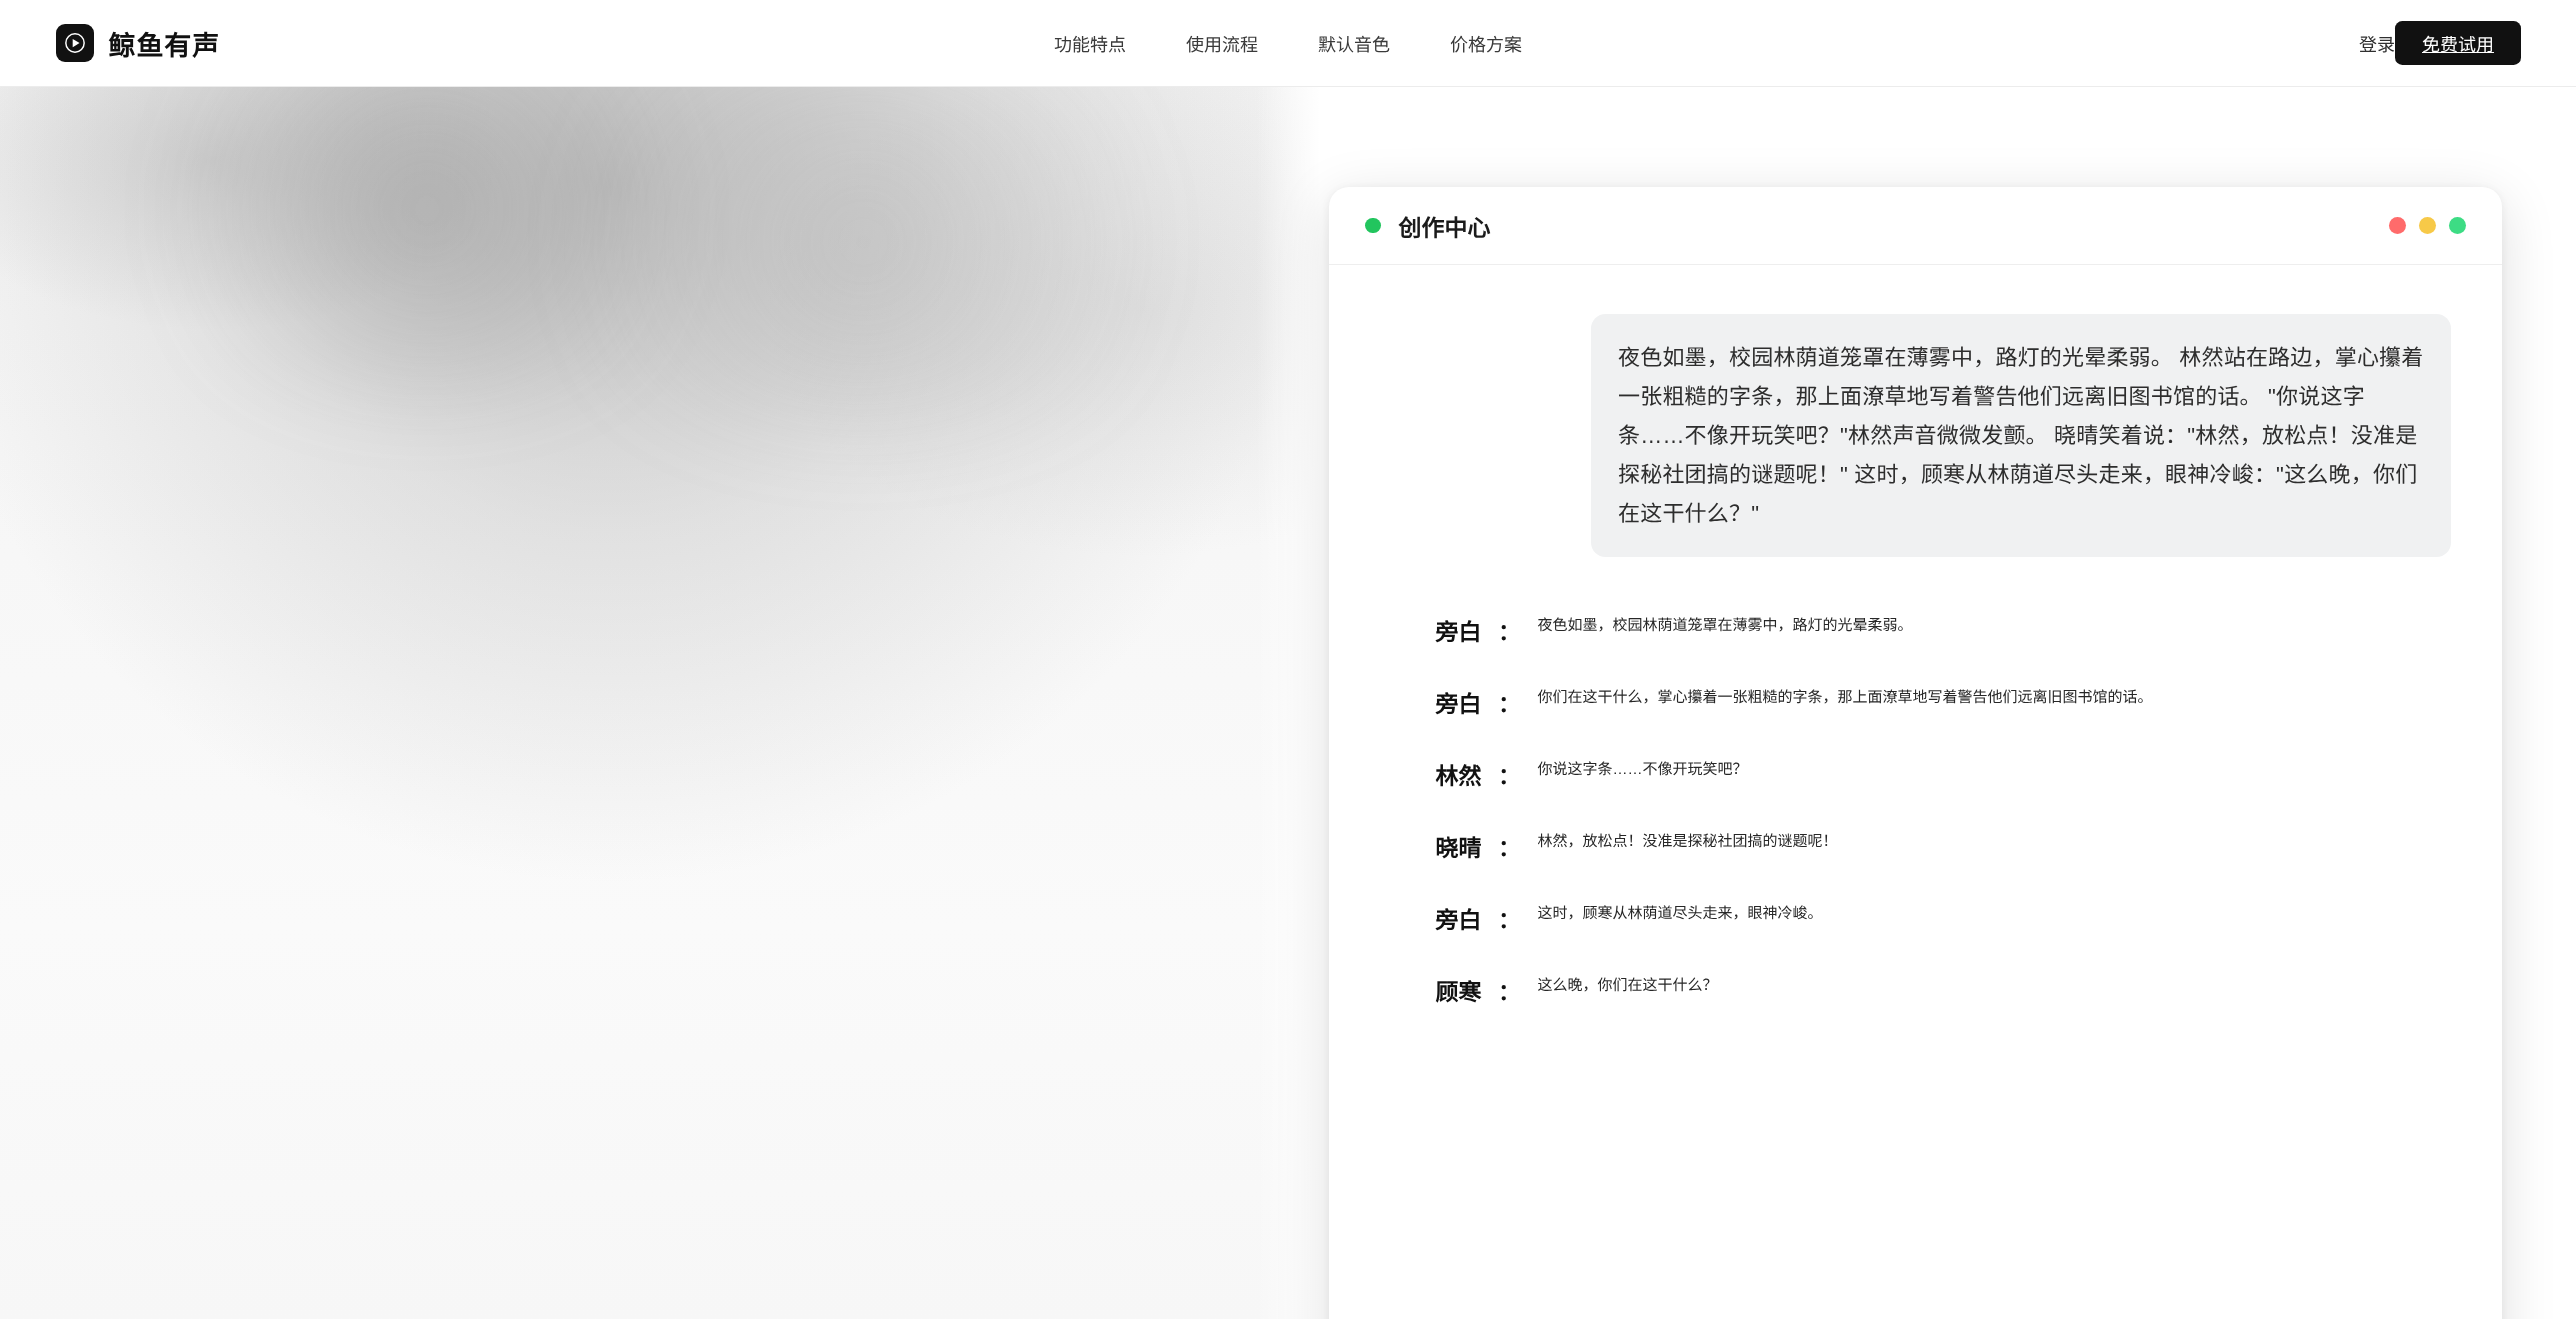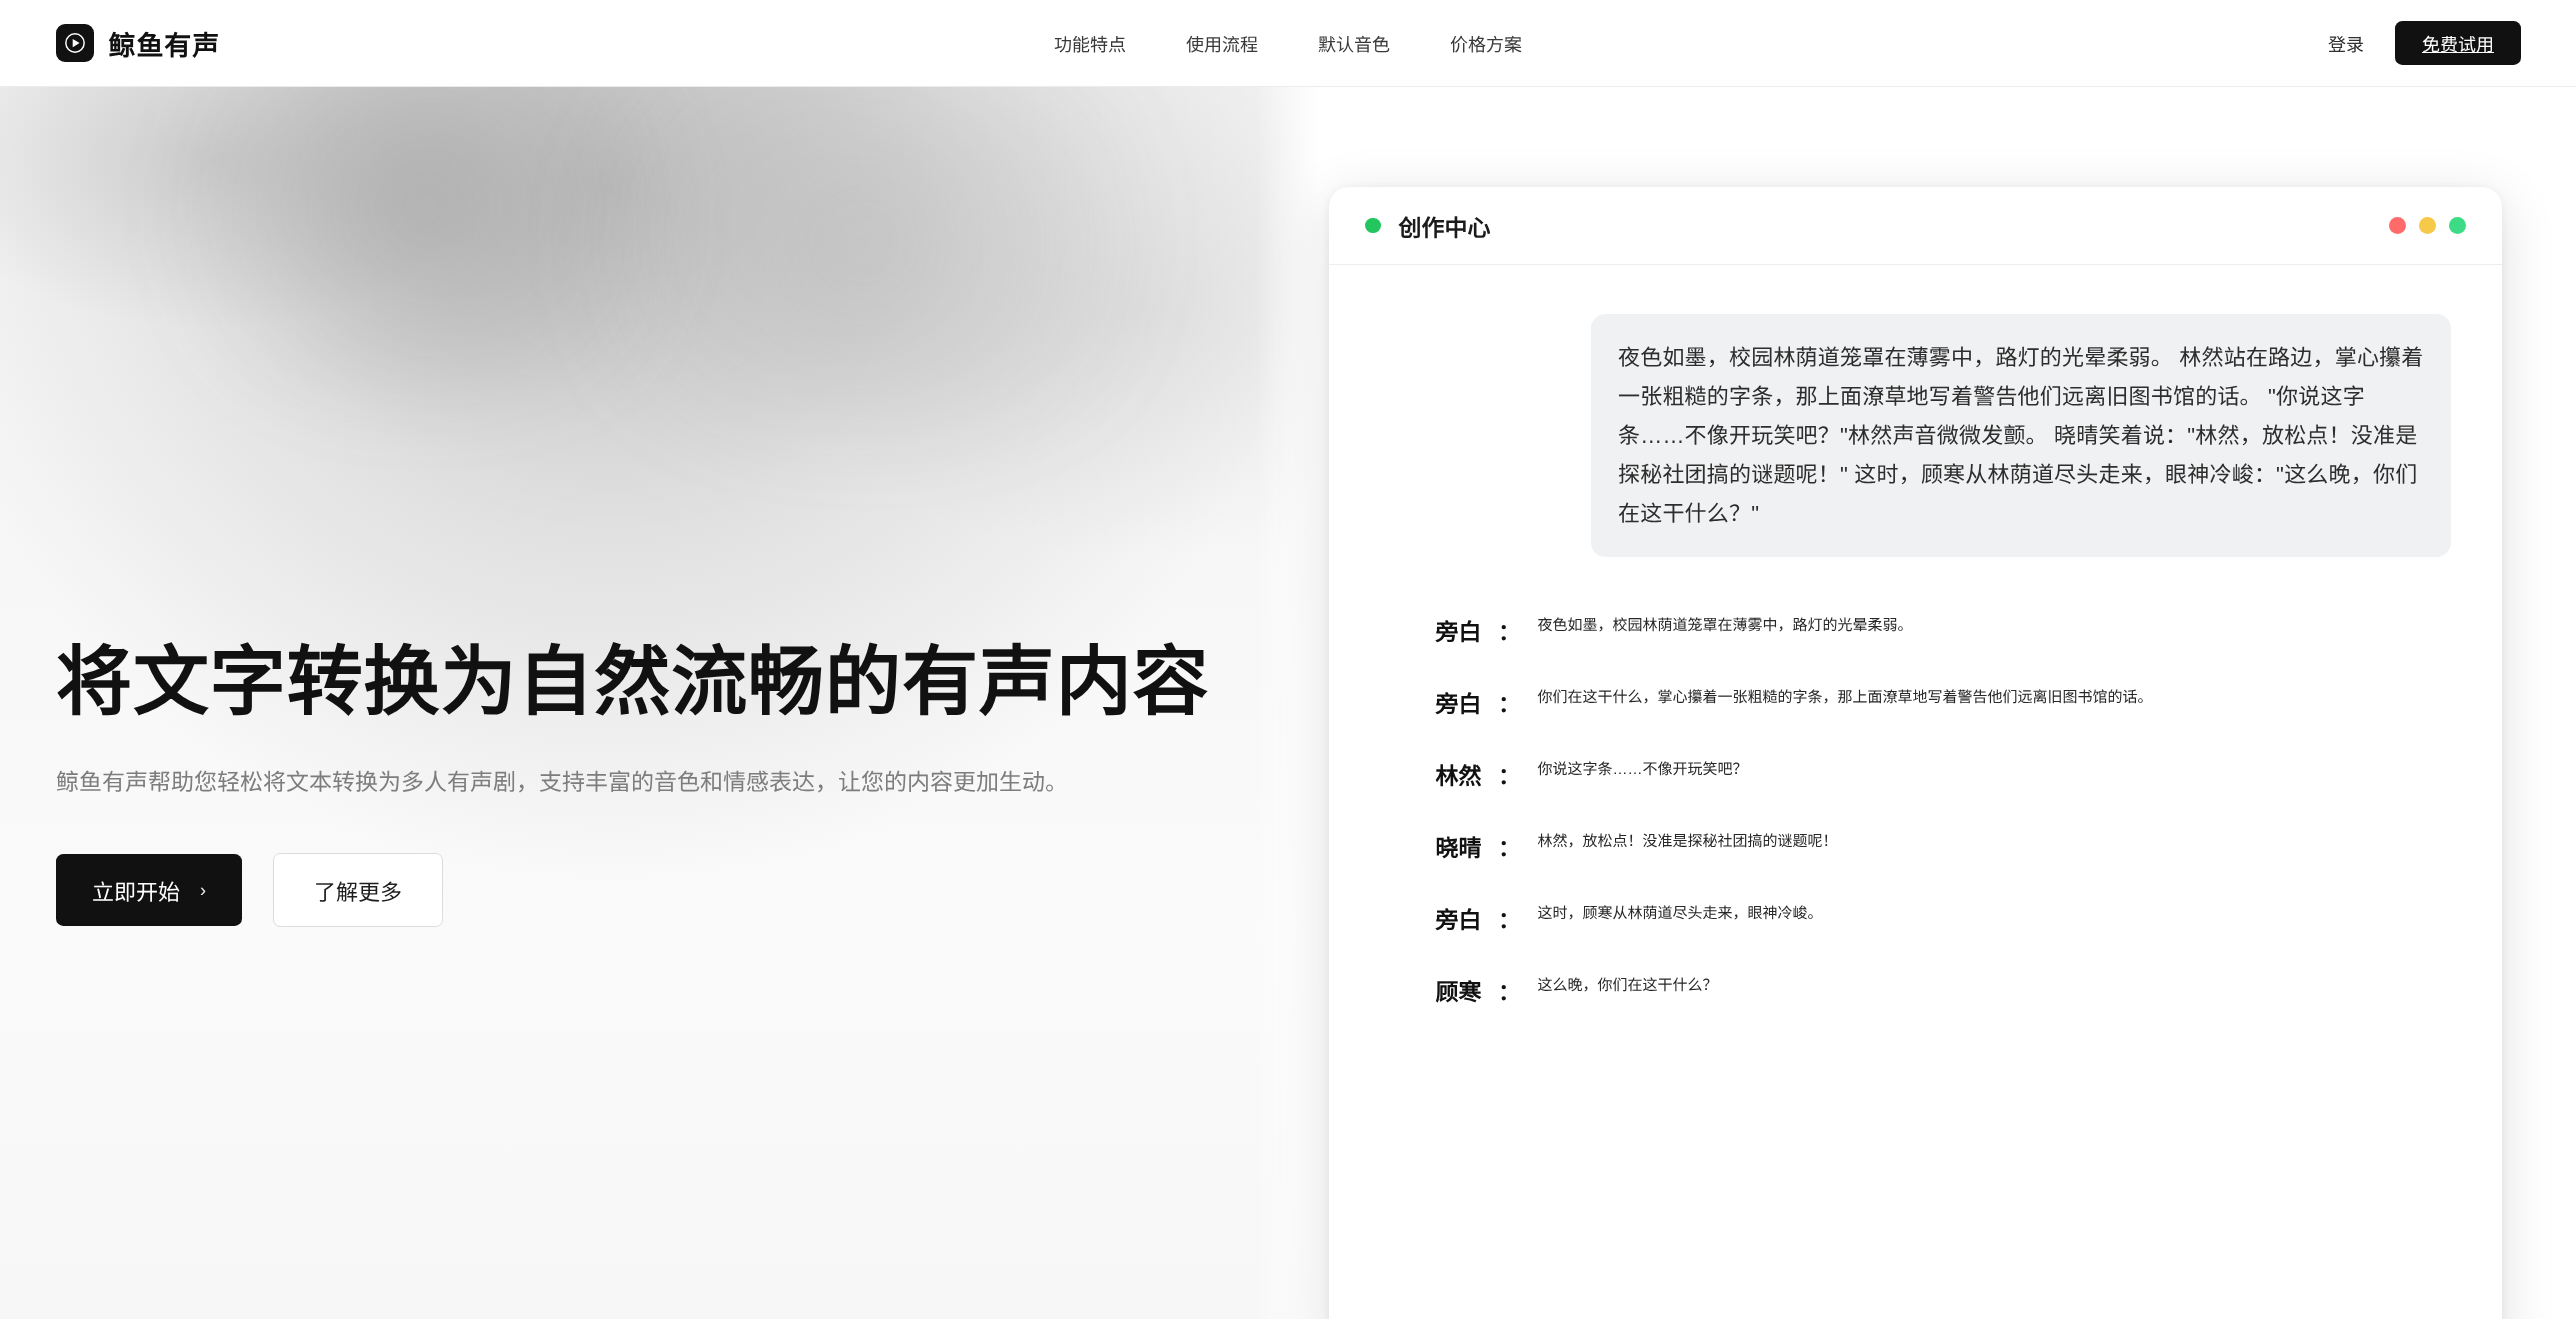"登录" .header-actions { gap: 31px -> none }
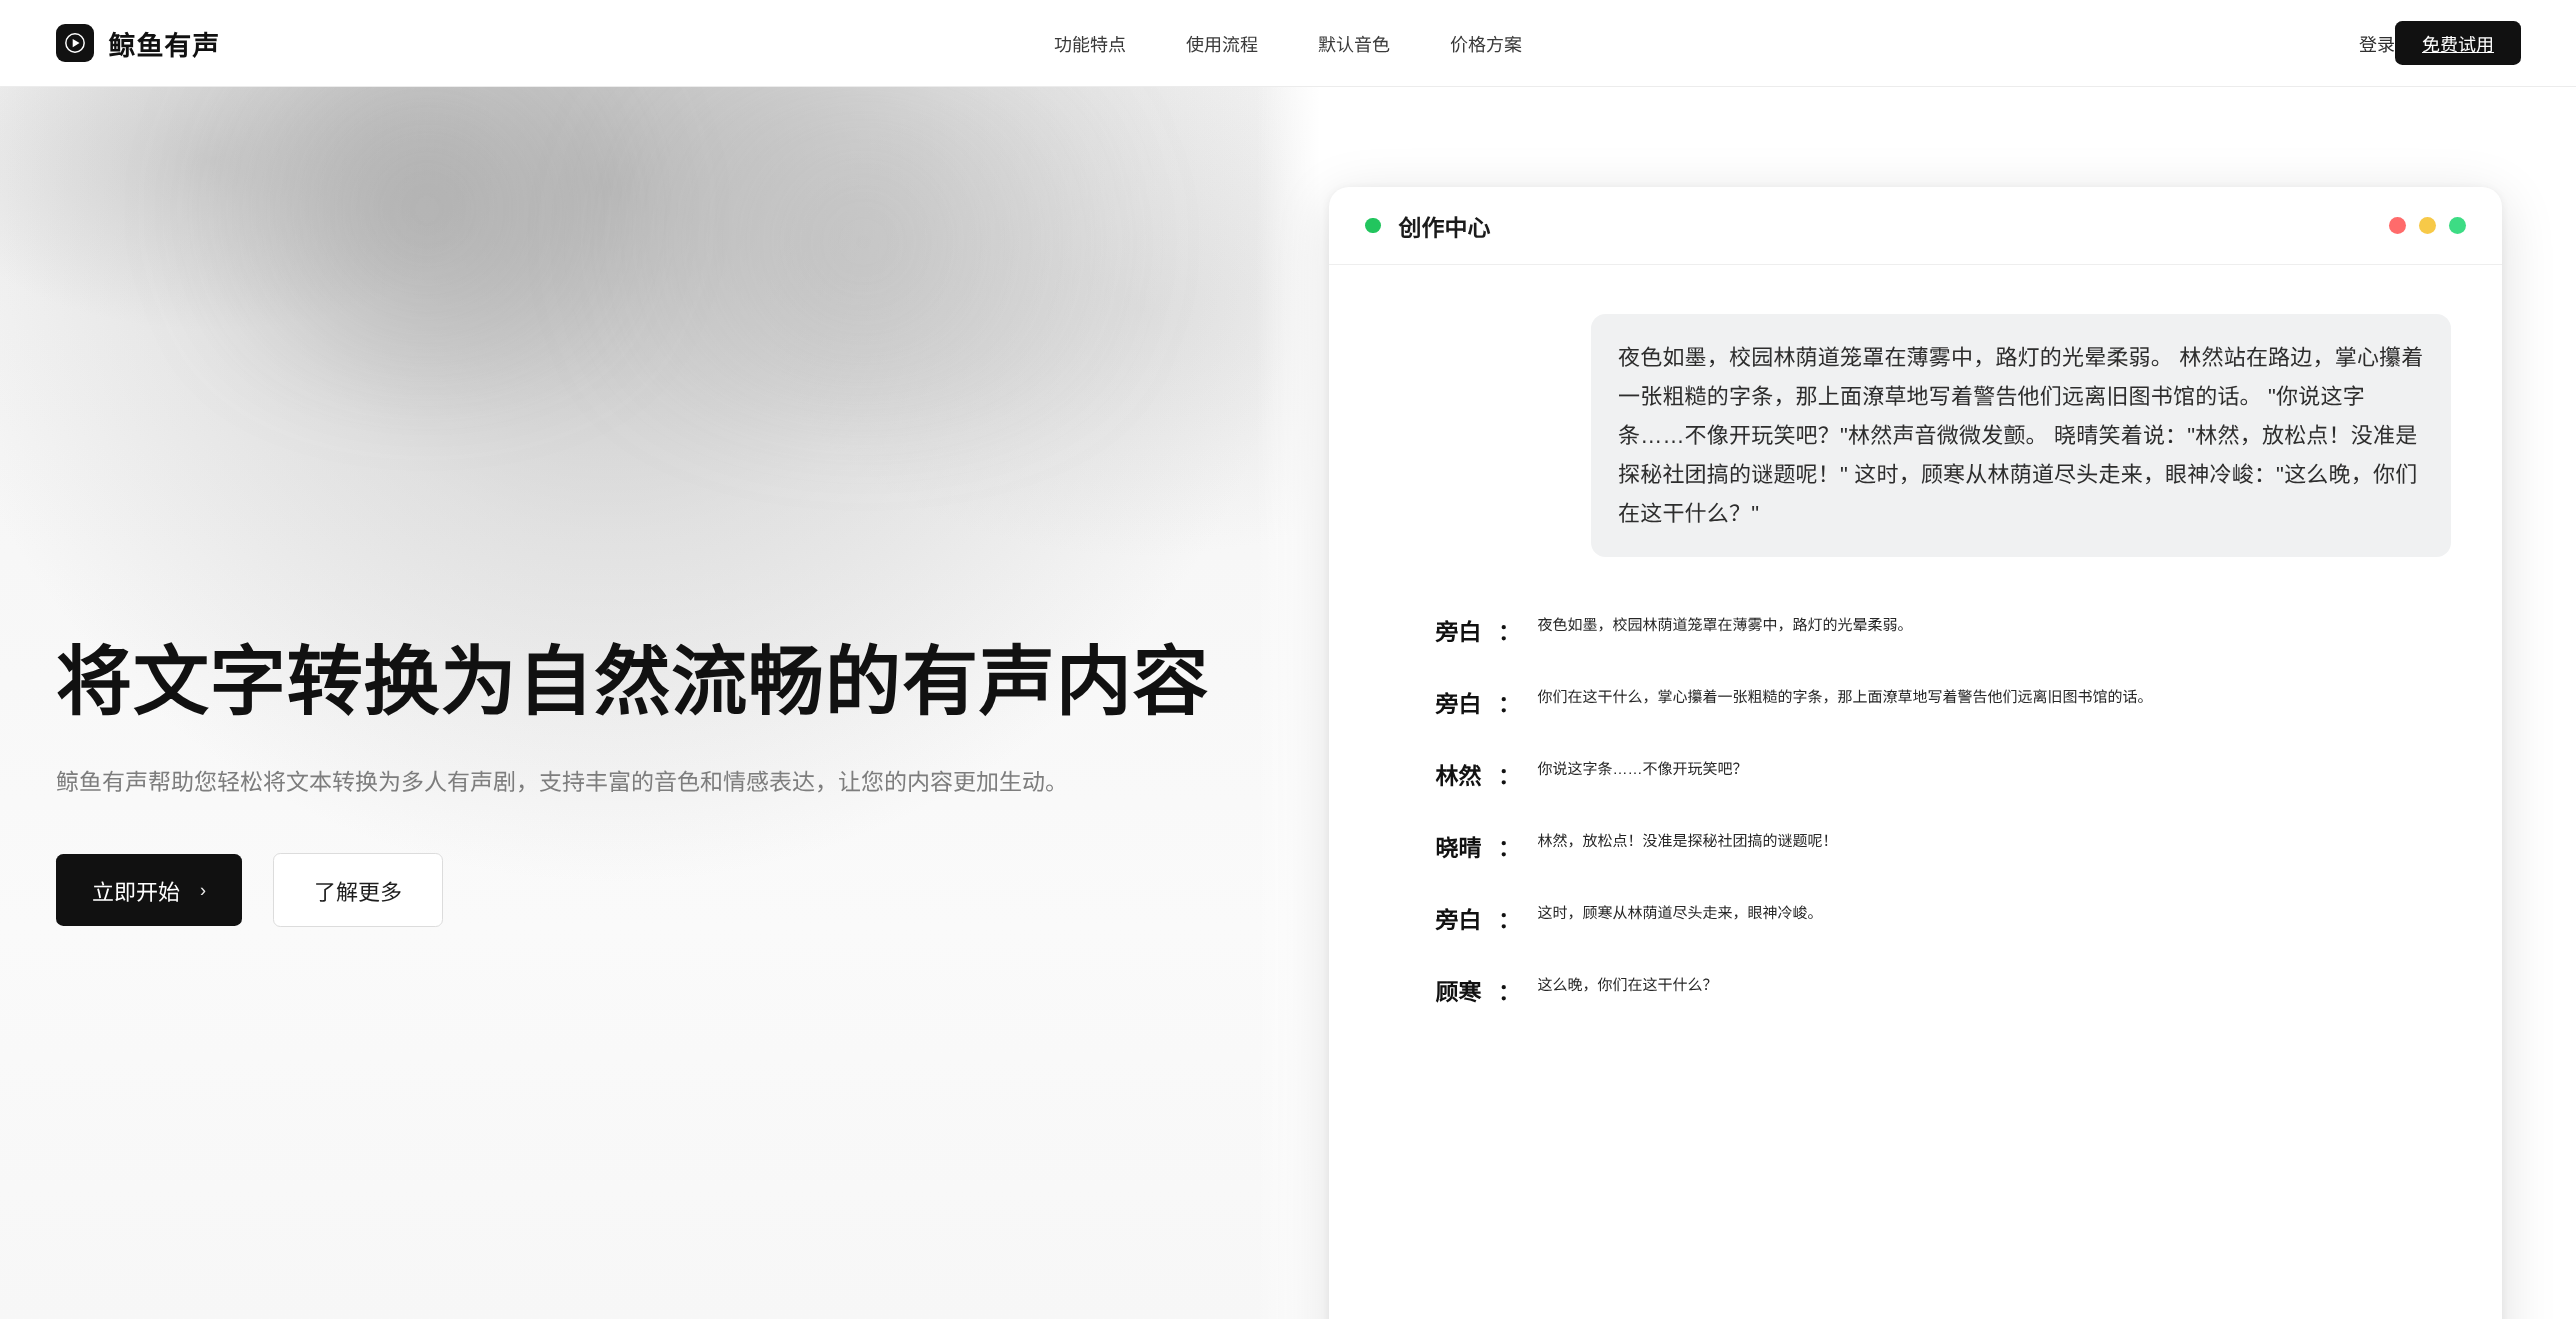"将文字转换为自然流畅的有声内容" div.hero-content { html: <div> <h1>将文字转换为自然流畅的有声内容</h1> <p>鲸鱼有声帮助您轻松将文本转换为多人有声剧，支持丰富的音色和情感表达，让您的内容更加生动。</p> <div> <button> <span>立即开始</span> <span>›</span> </button> <button>了解更多</button> </div> </div> -> none }
